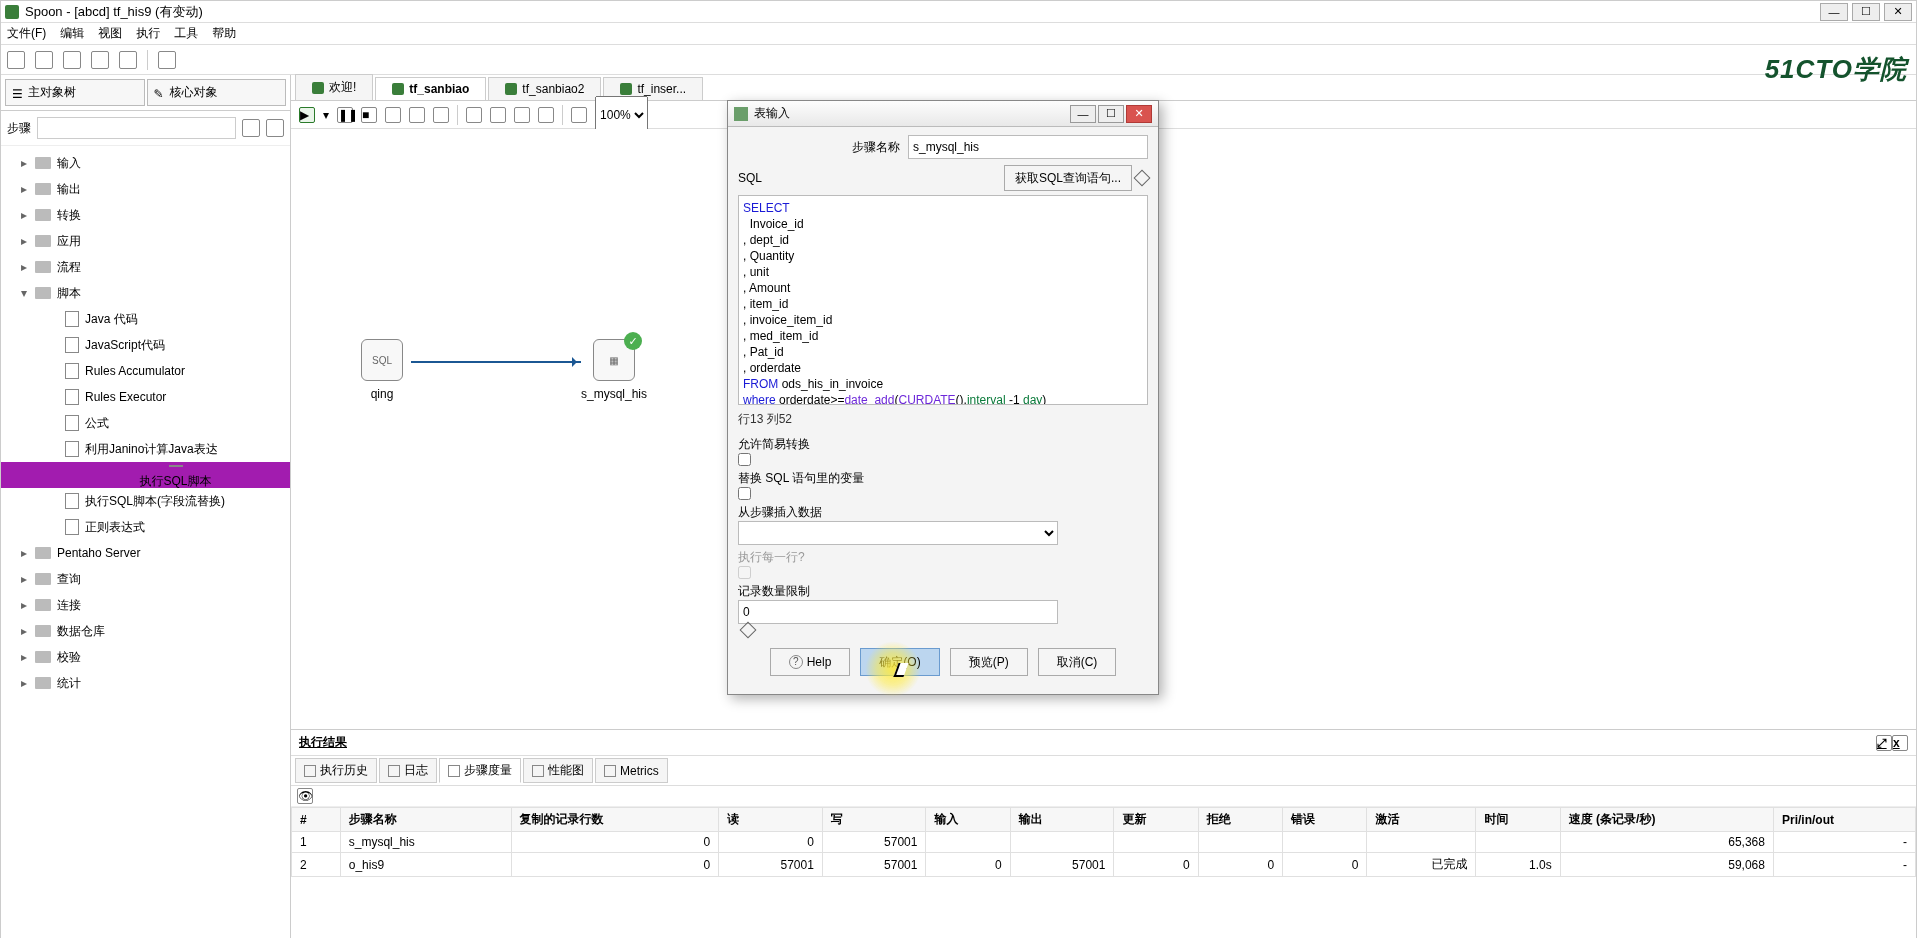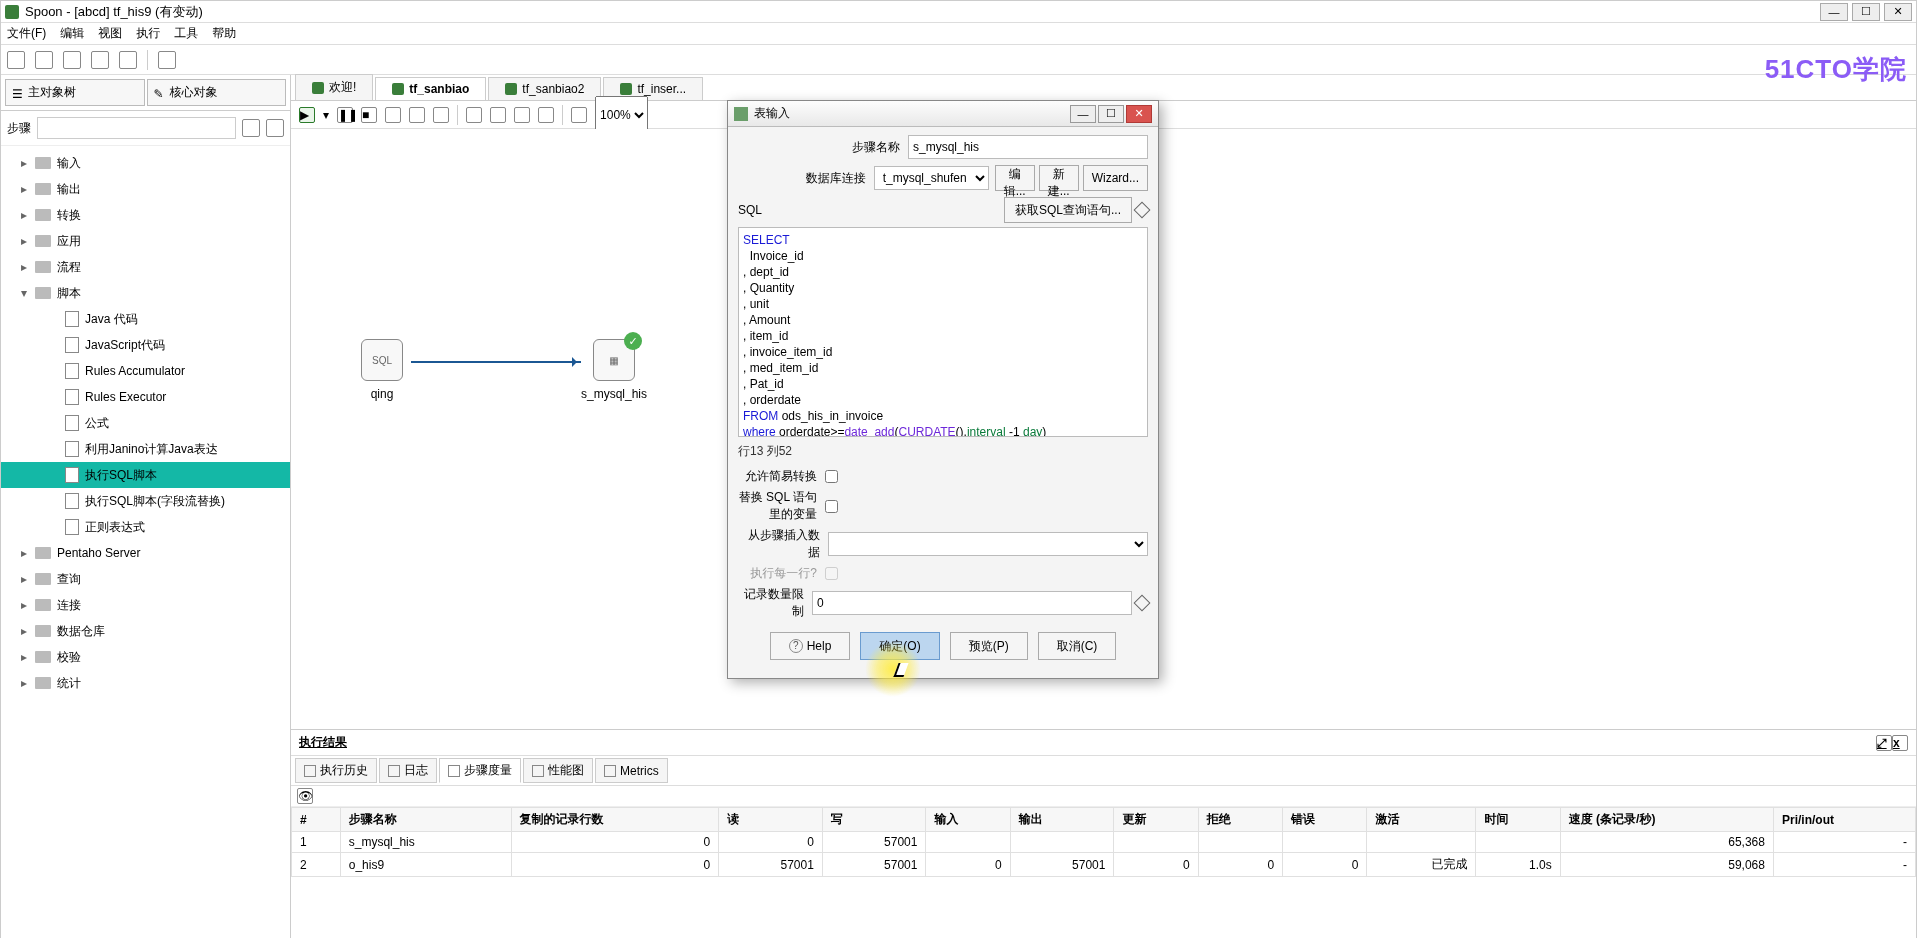"51CTO学院" .watermark { color: #8b5cf6 -> #14532d; font-style: none -> italic }
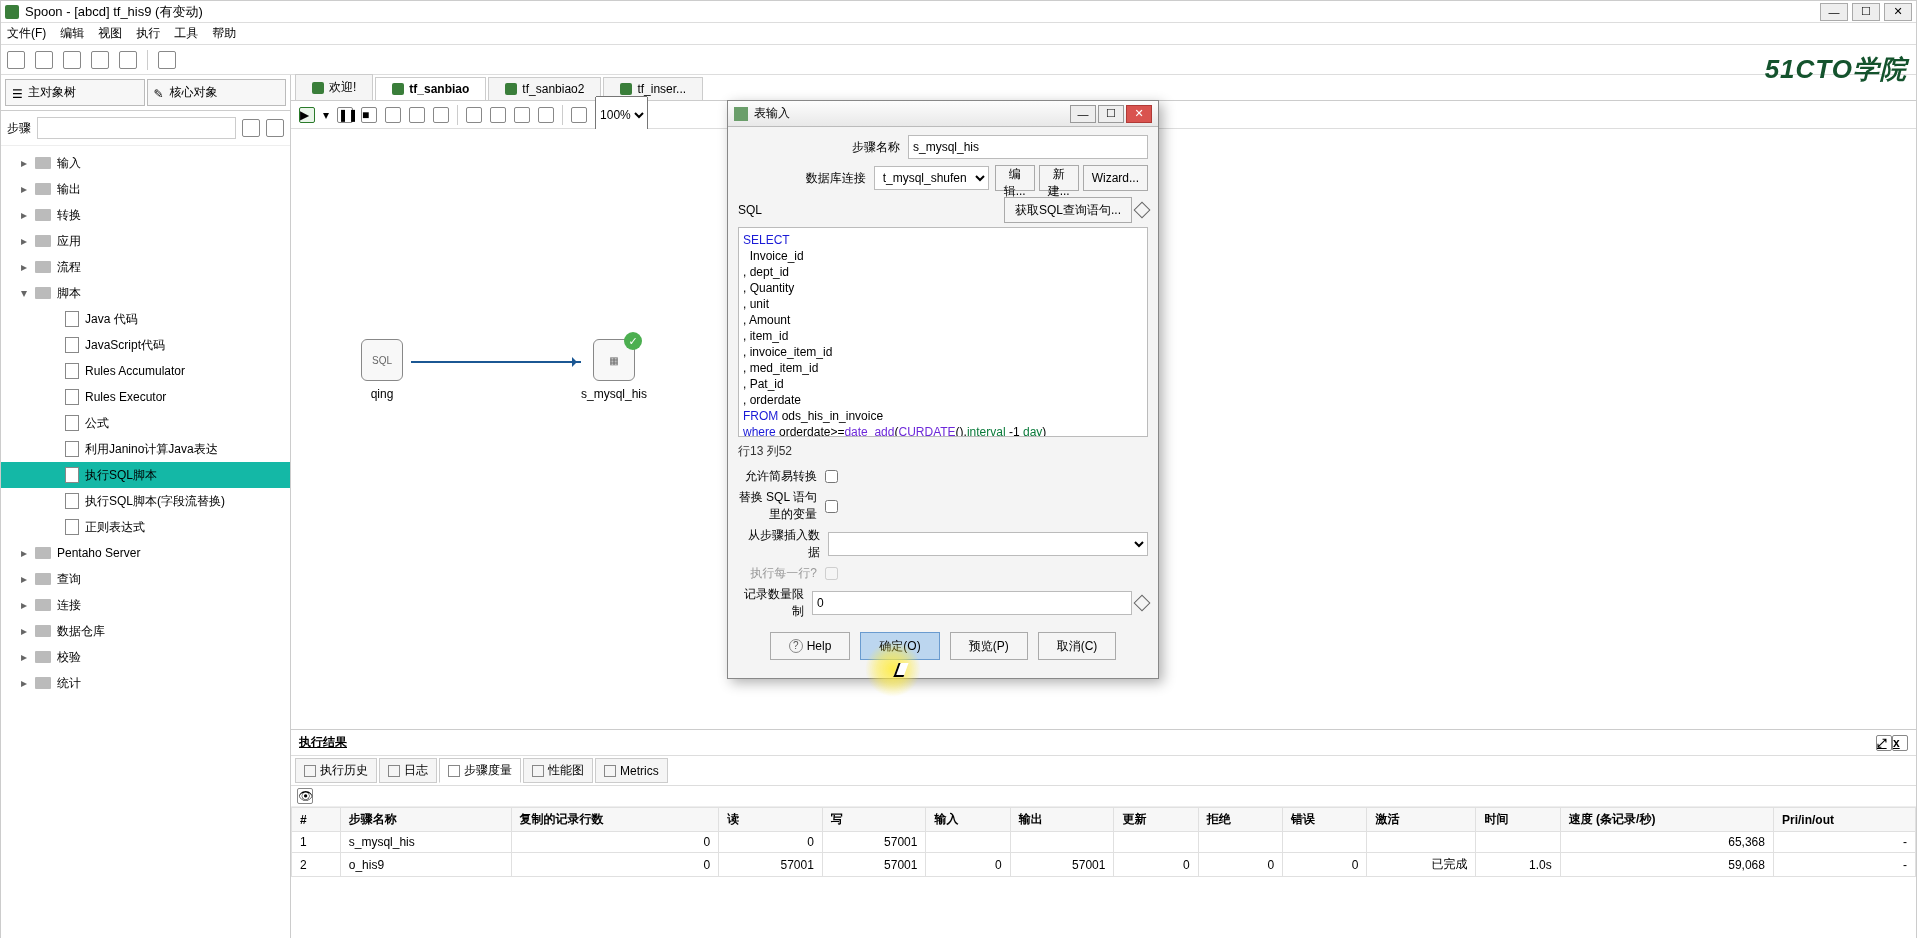"数据库连接" div.form-row { html: <div> <label>数据库连接</label> <select><option>t_mysql_shufen</option></select> <div> <button>编辑...</button> <button>新建...</button> <button>Wizard...</button> </div> </div> -> none }
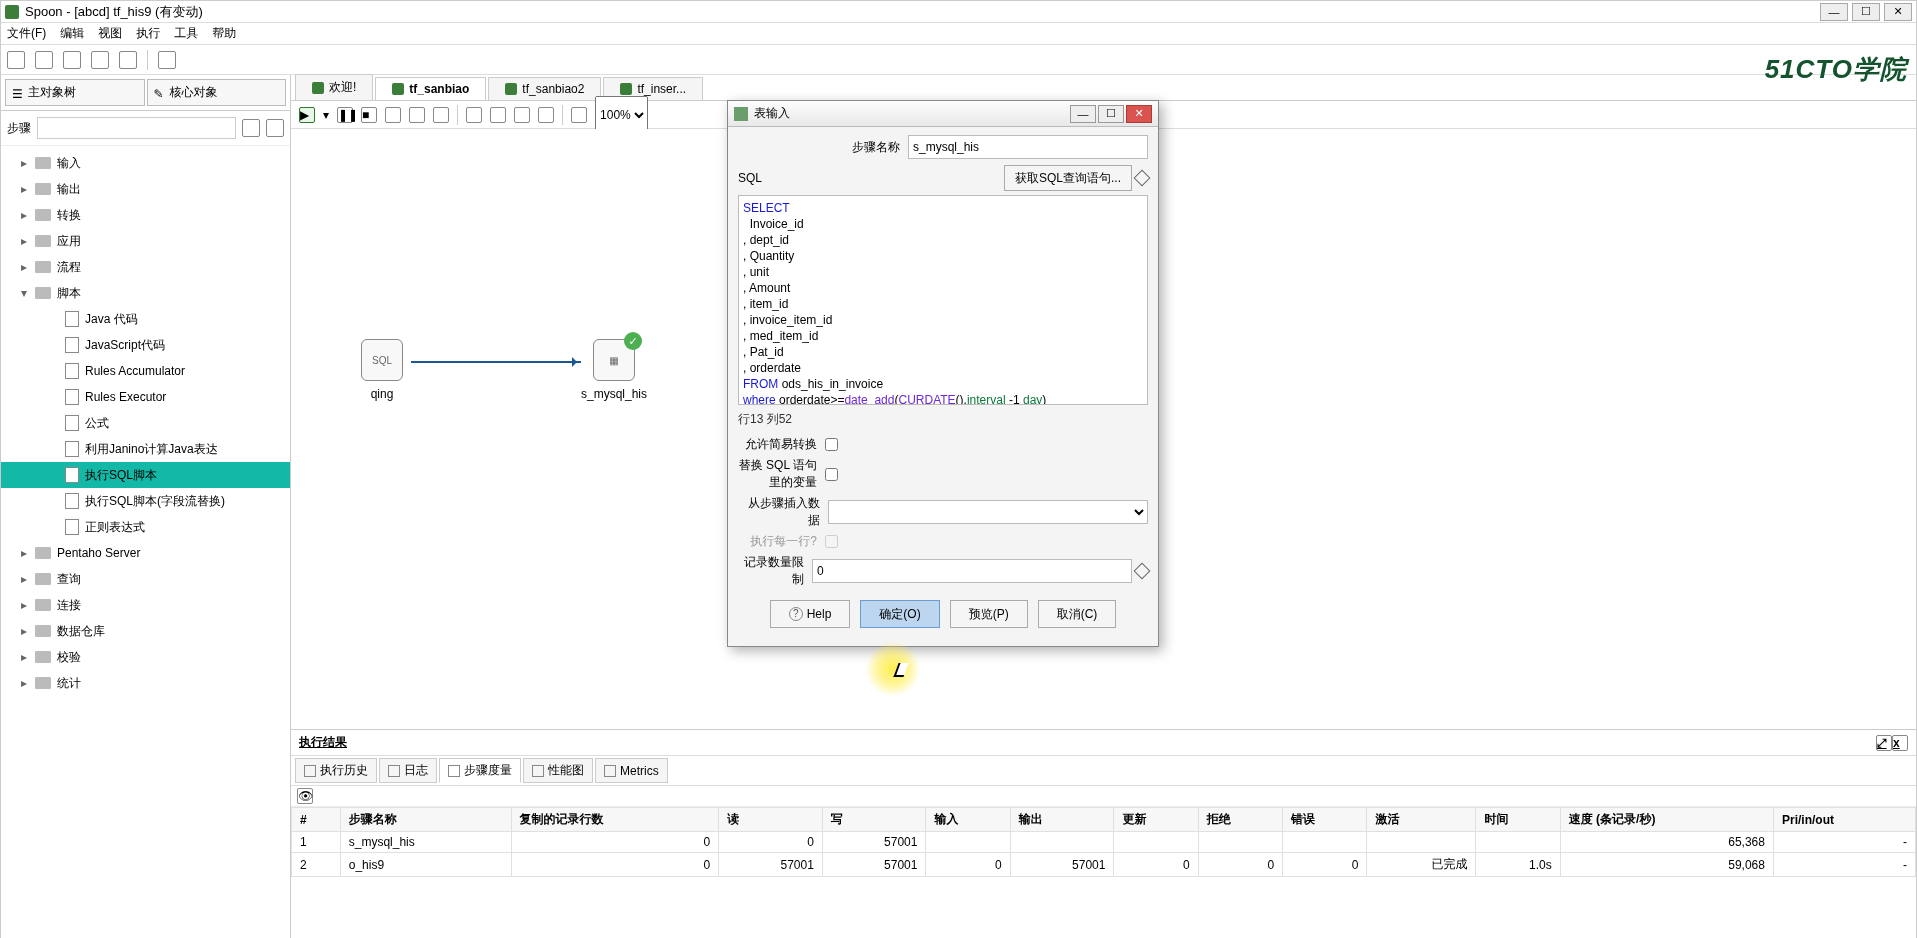"允许简易转换" .chk-row { align-items: center -> flex-start; flex-direction: none -> column }
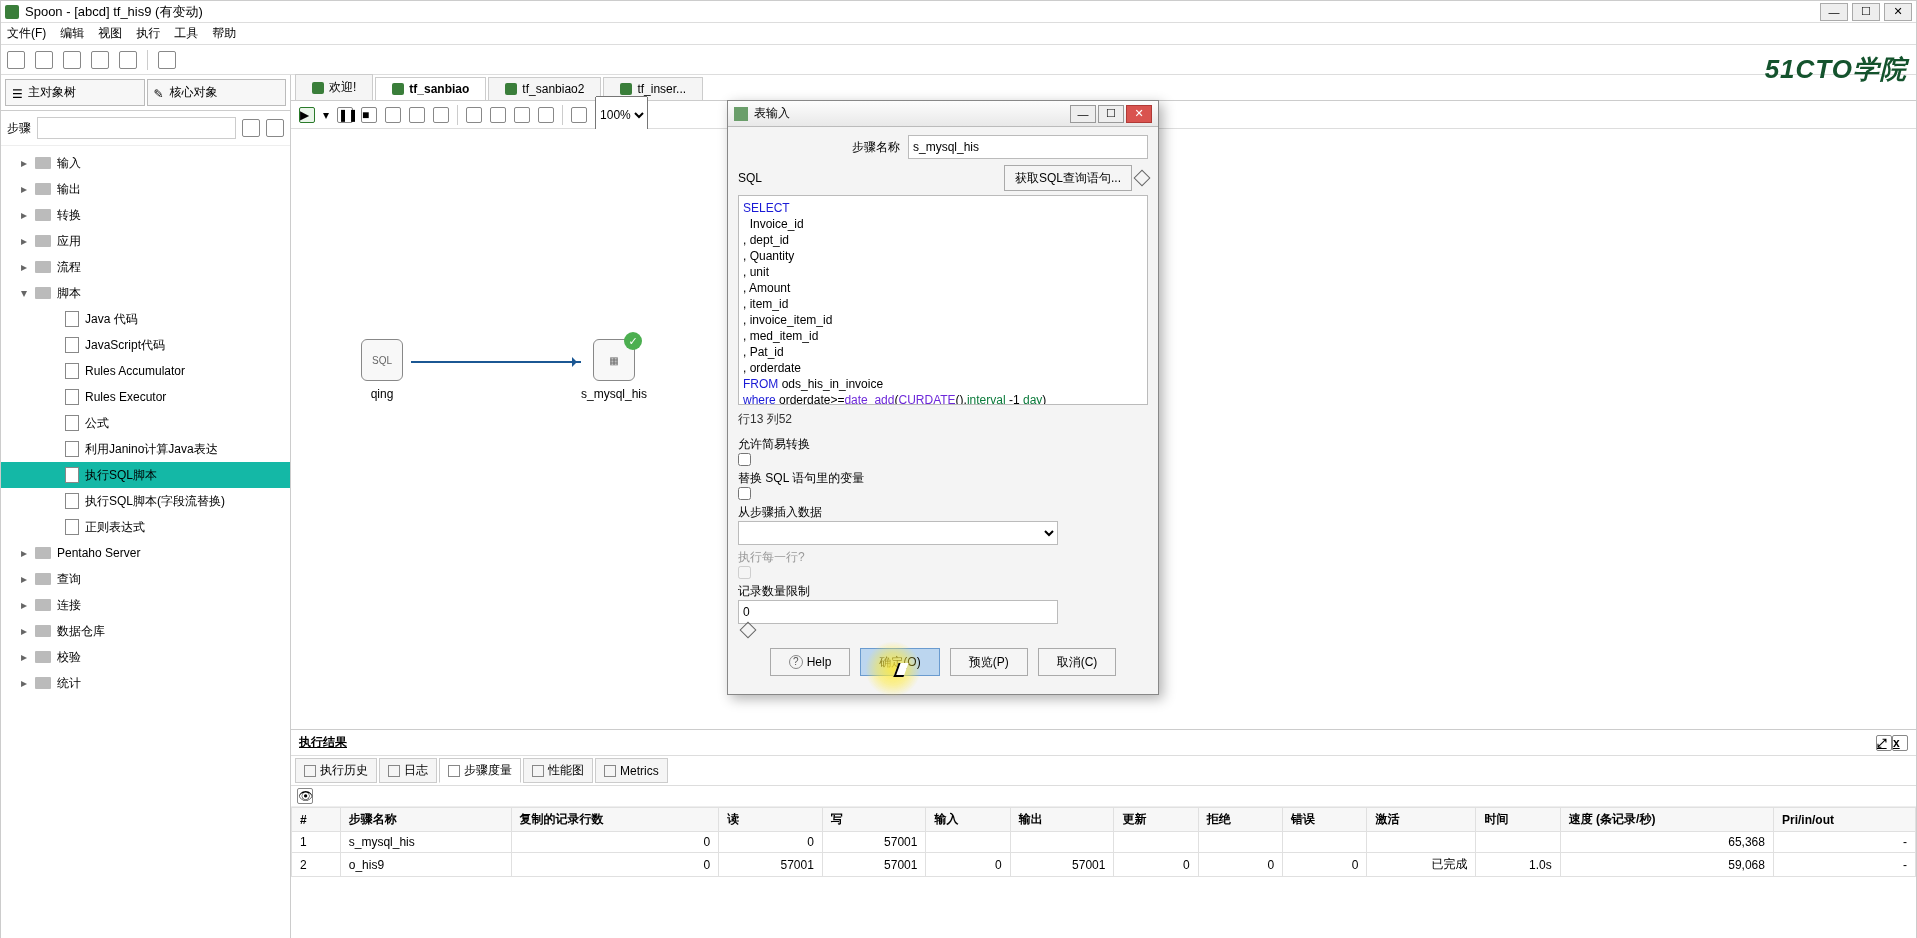"执行SQL脚本" .tree-item.sel { background: #14b8a6 -> #a21caf; flex-direction: none -> column }
